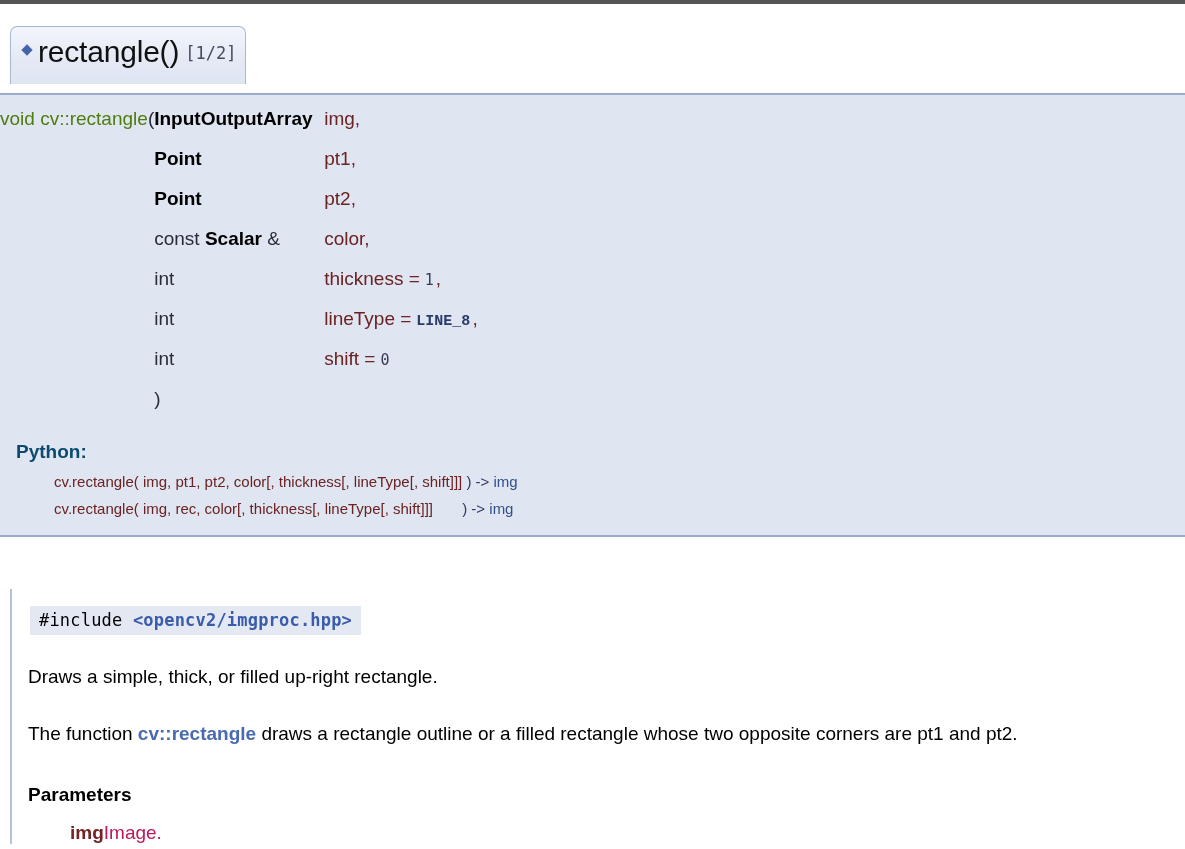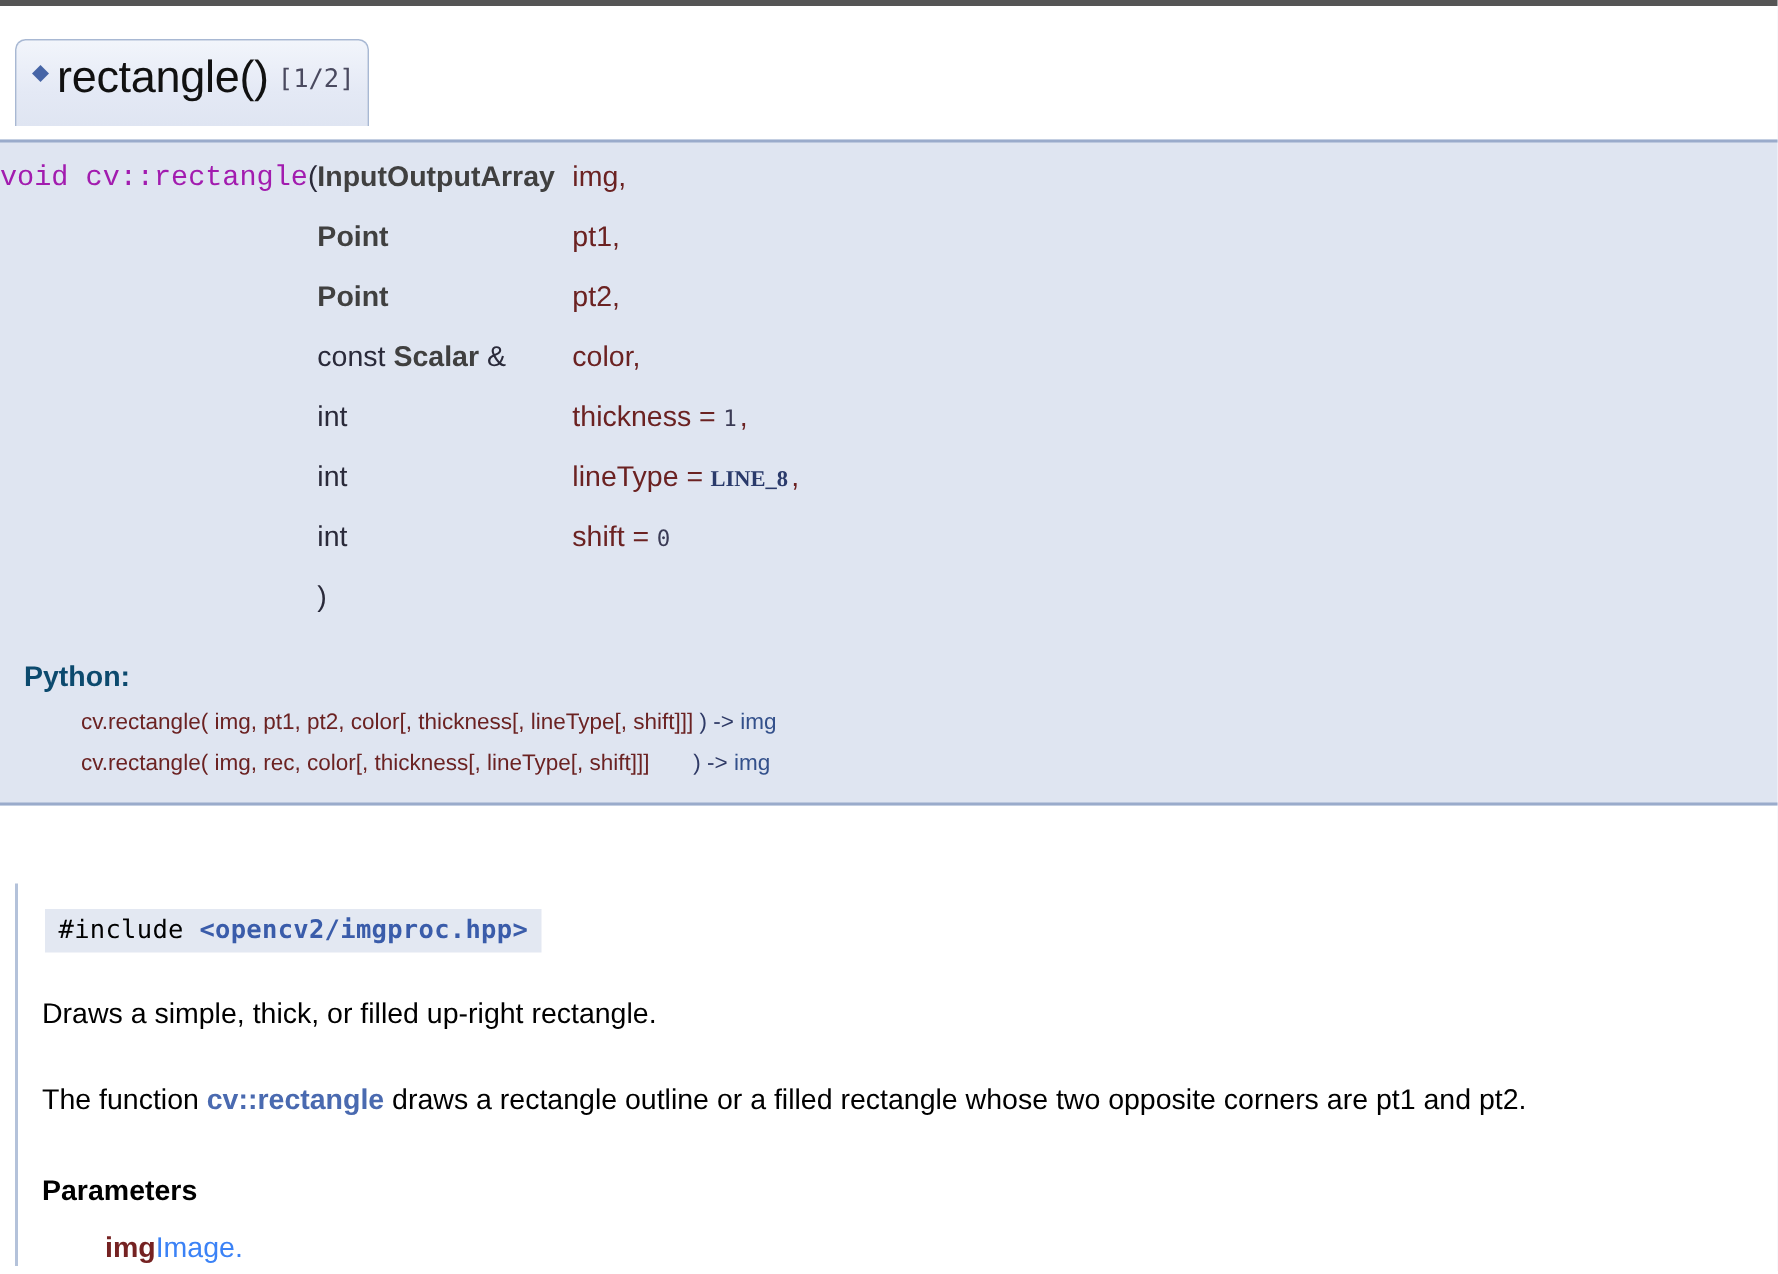"void cv::rectangle" td.paramkey-cell { color: #a21caf -> #4d7c0f; font-family: Liberation Mono, monospace -> none }
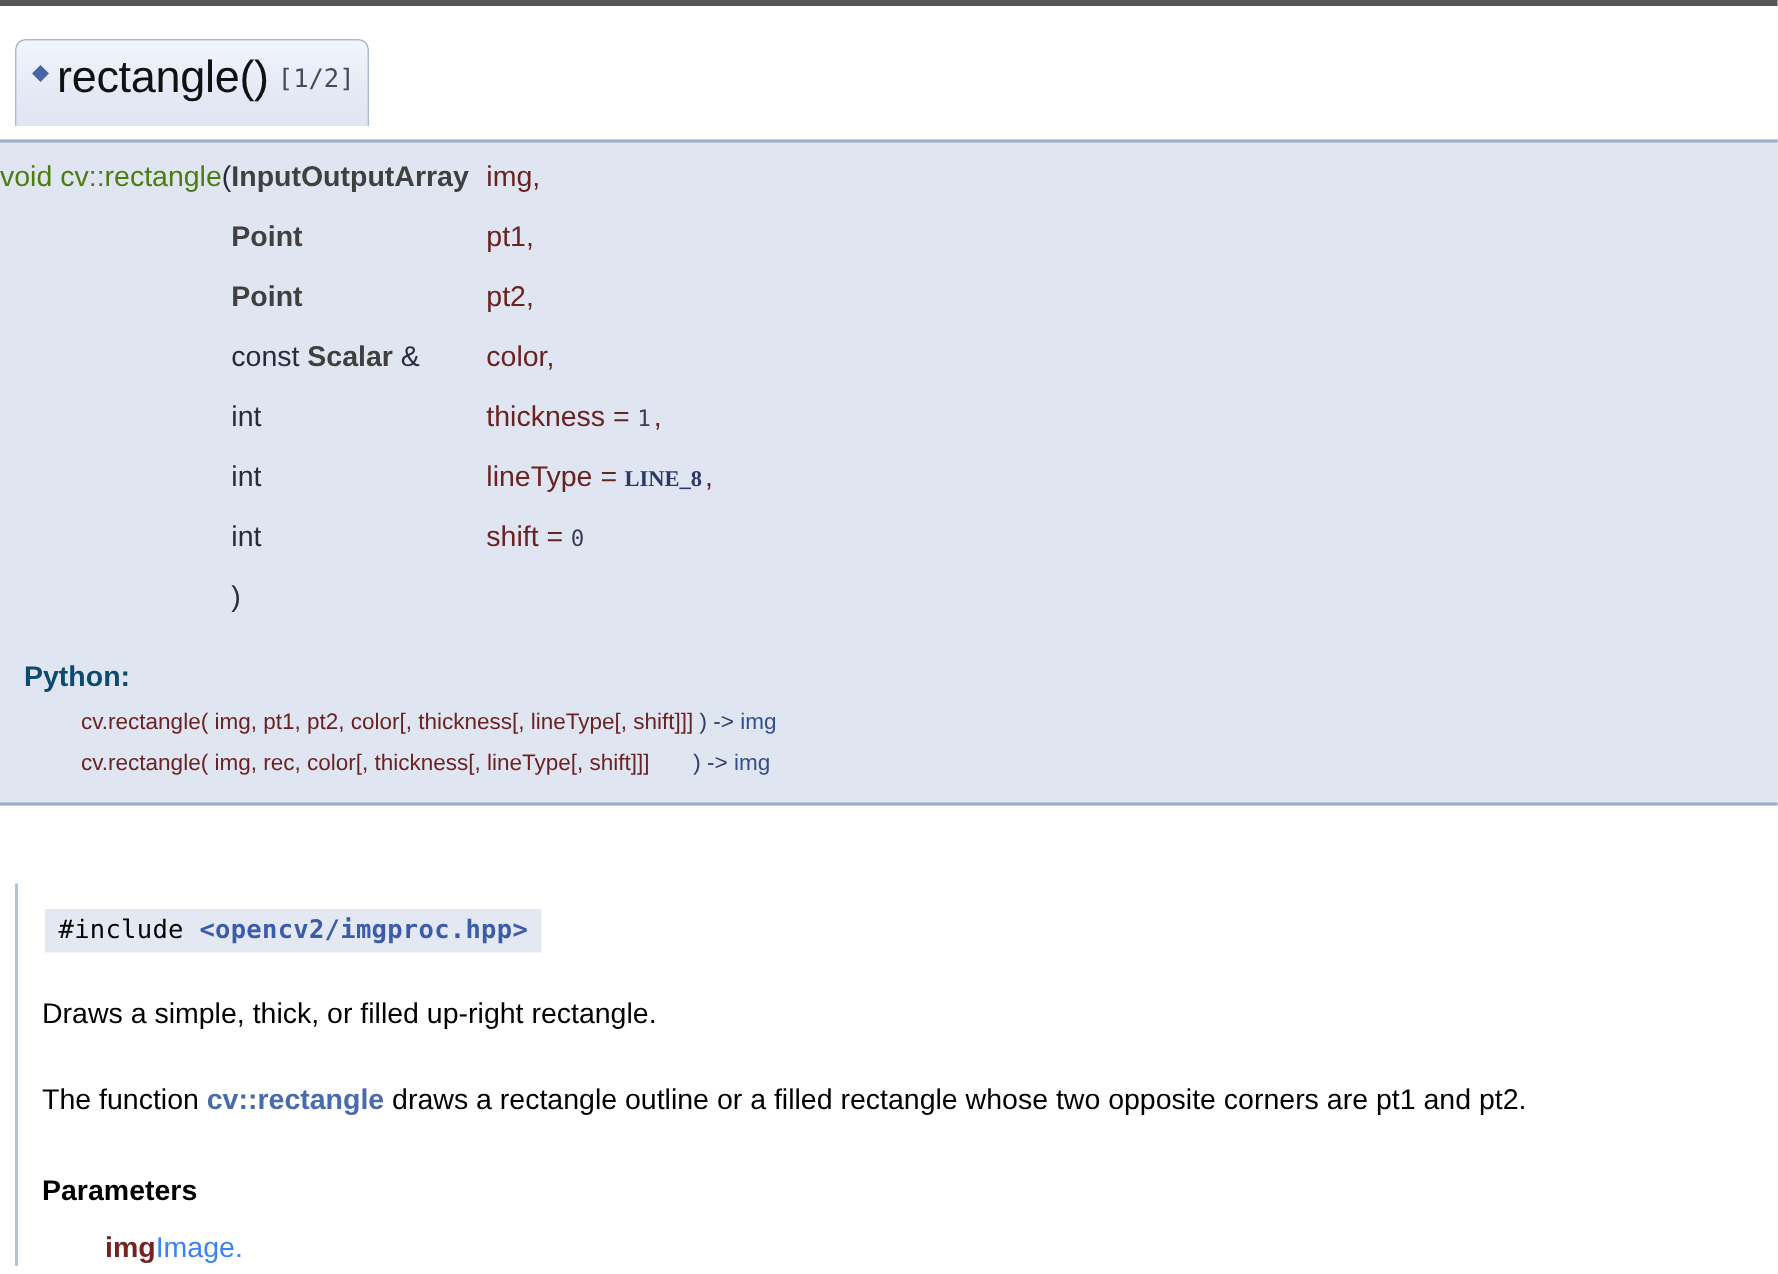"InputOutputArray" .ptype-link { color: #404040 -> #000000 }
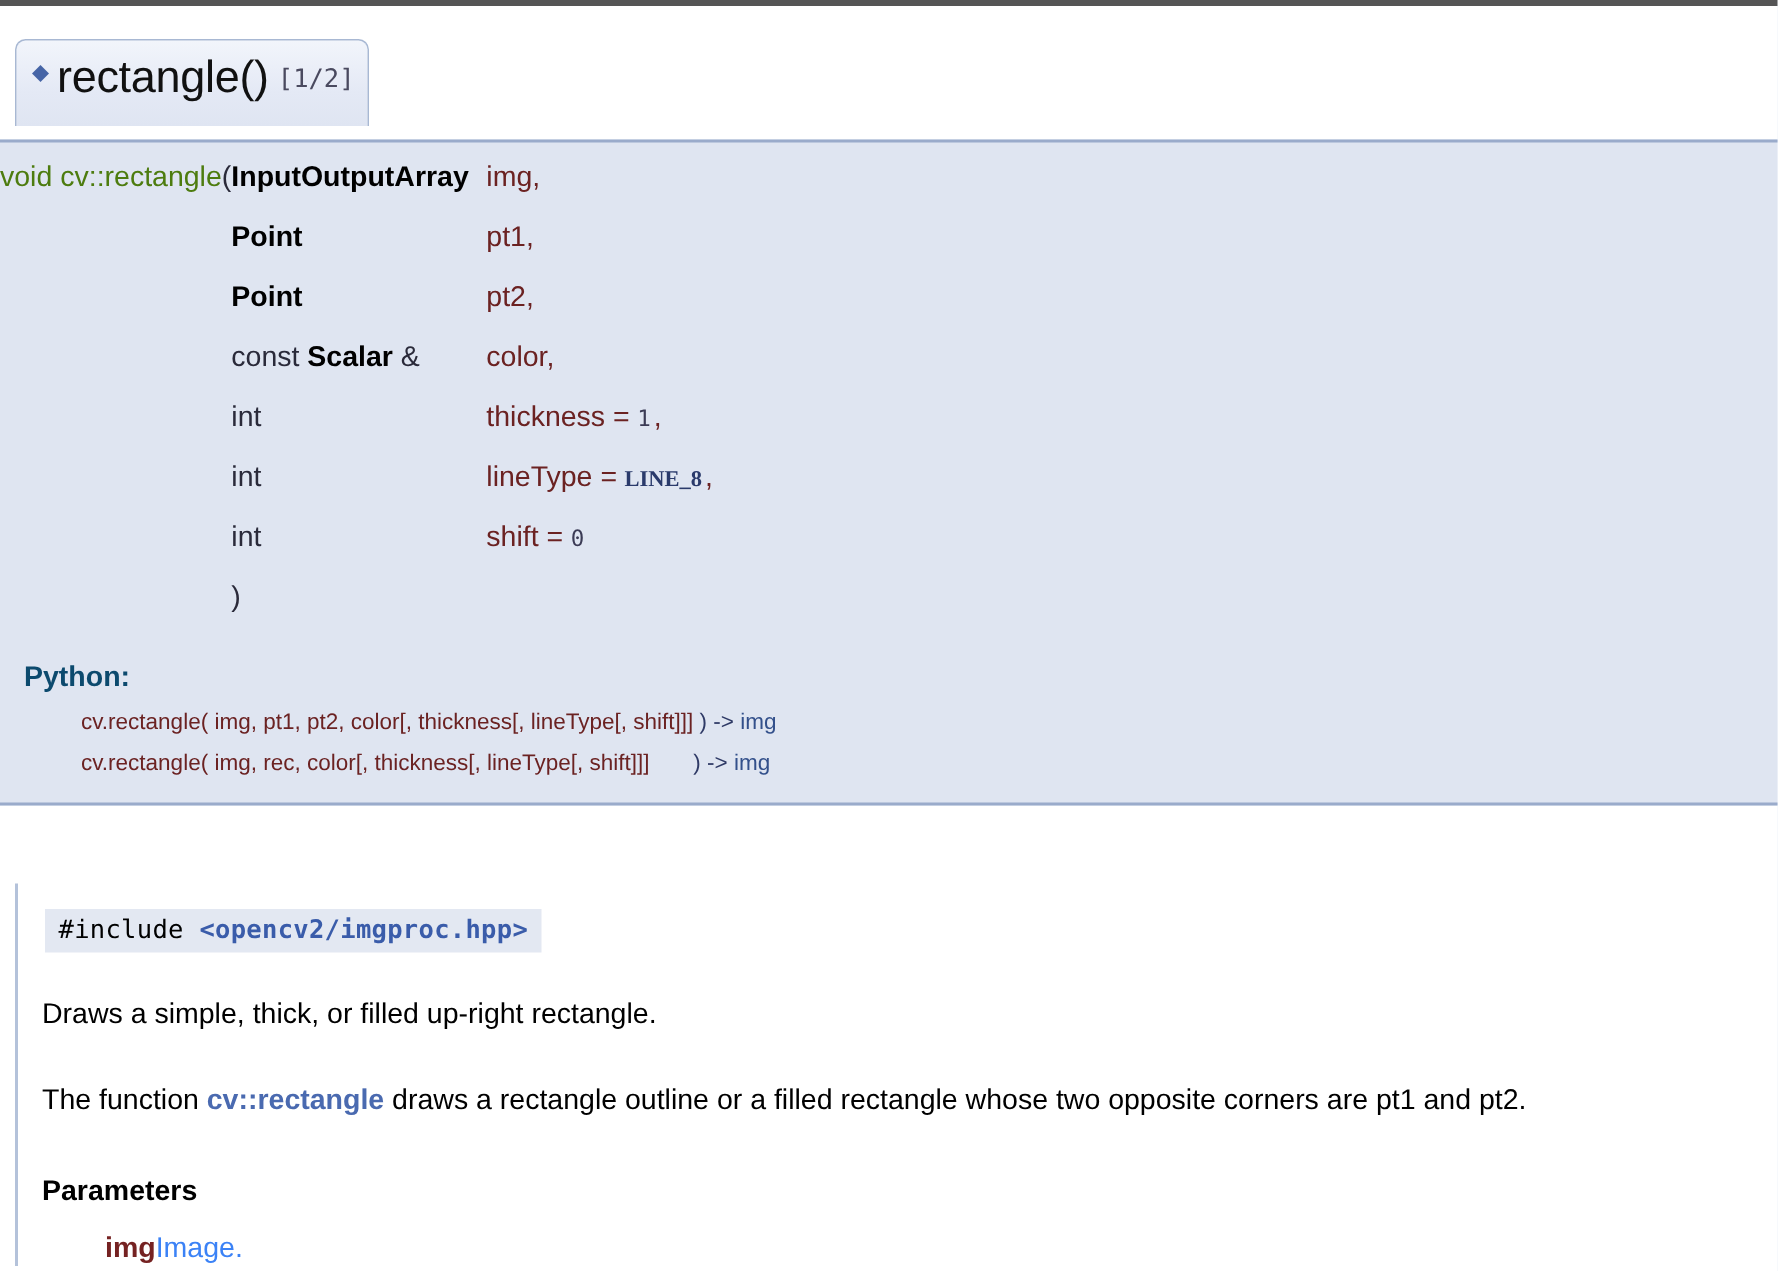"LINE_8" .pdefault-kw { font-family: Liberation Serif, serif -> Liberation Mono, monospace }
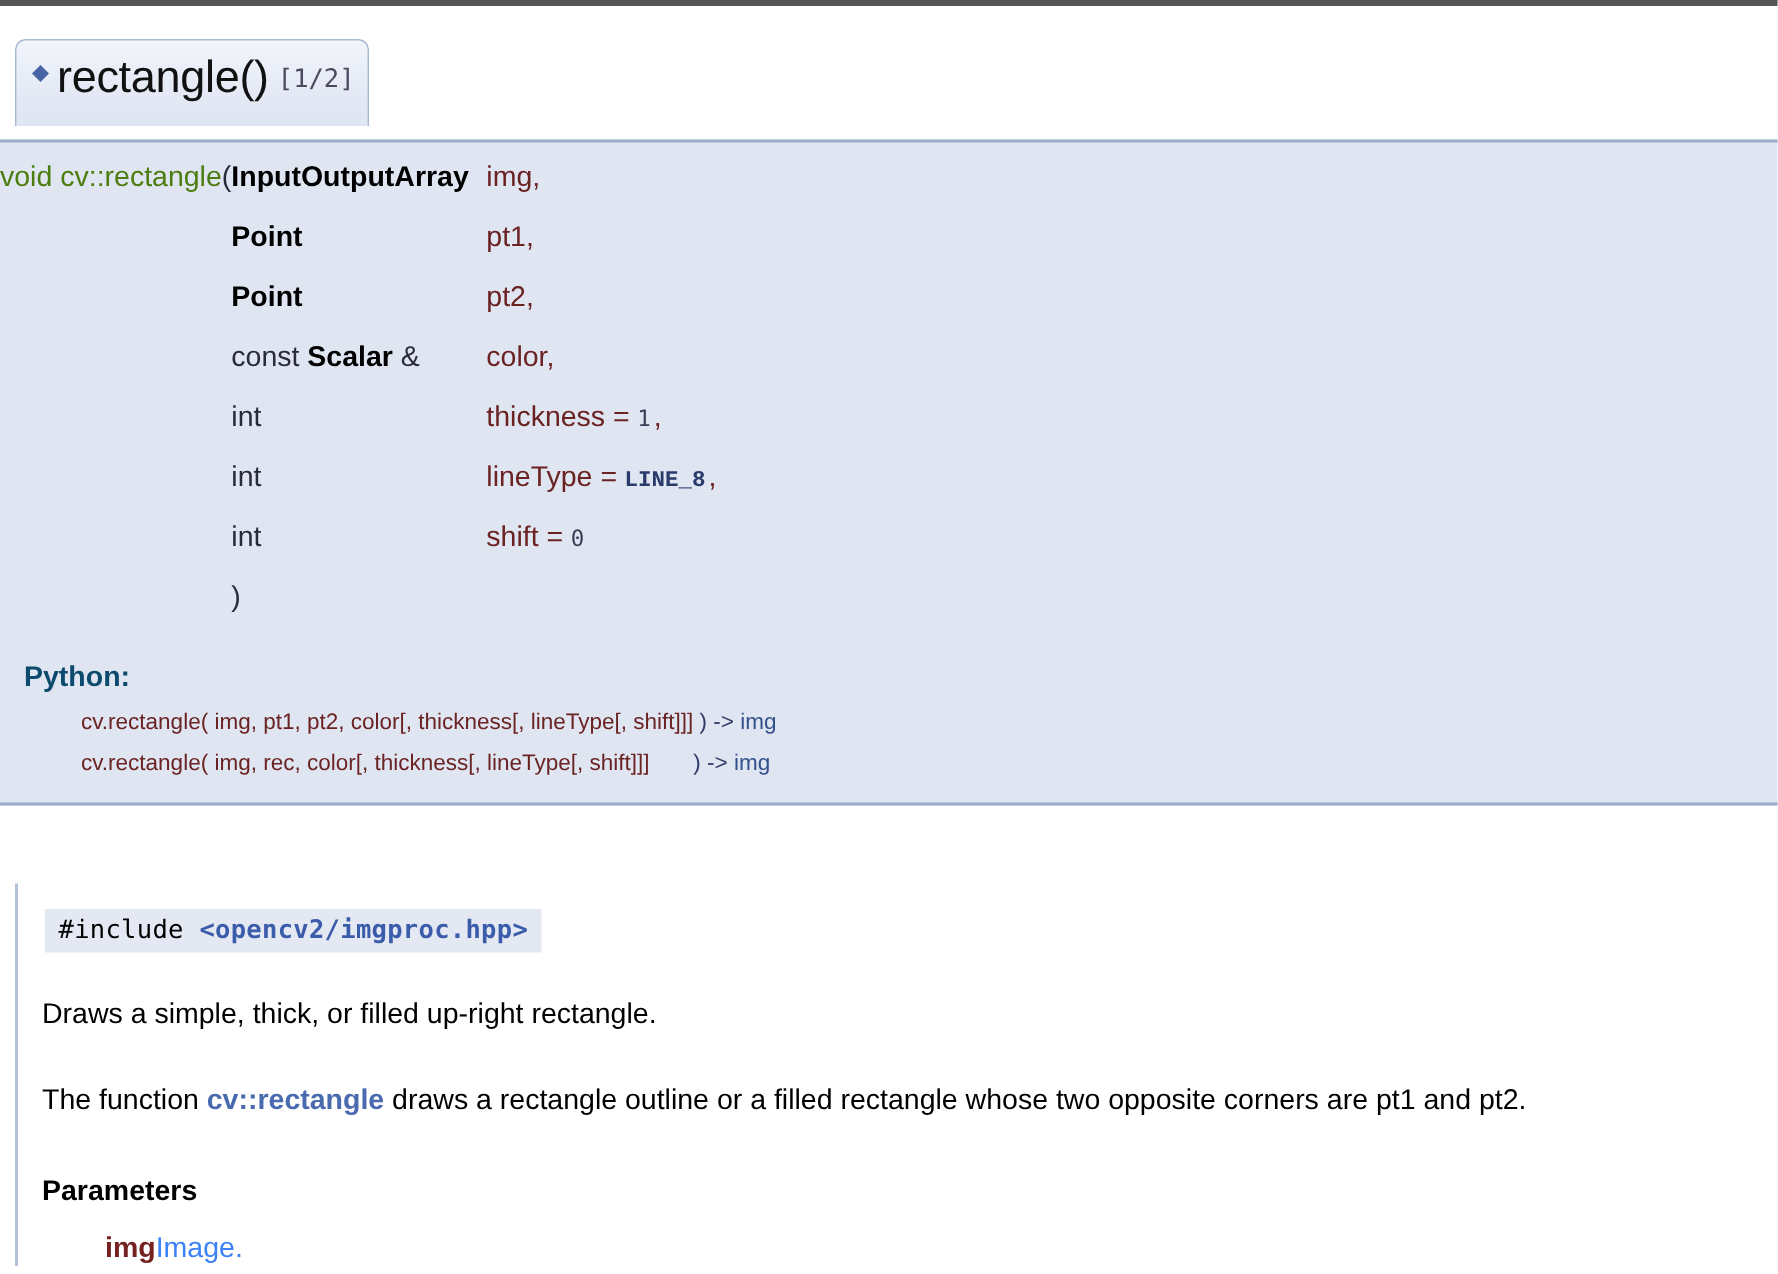"Image." td.paramdesc { color: #3b82f6 -> #be185d }
